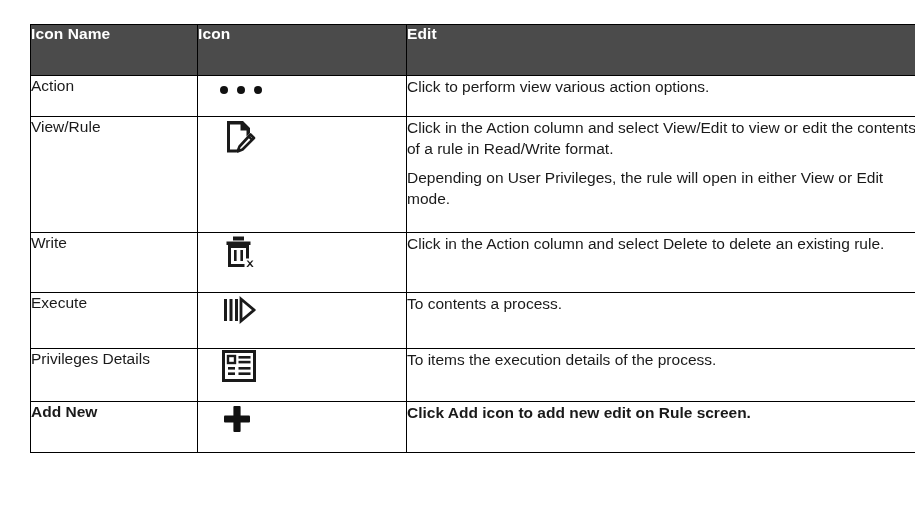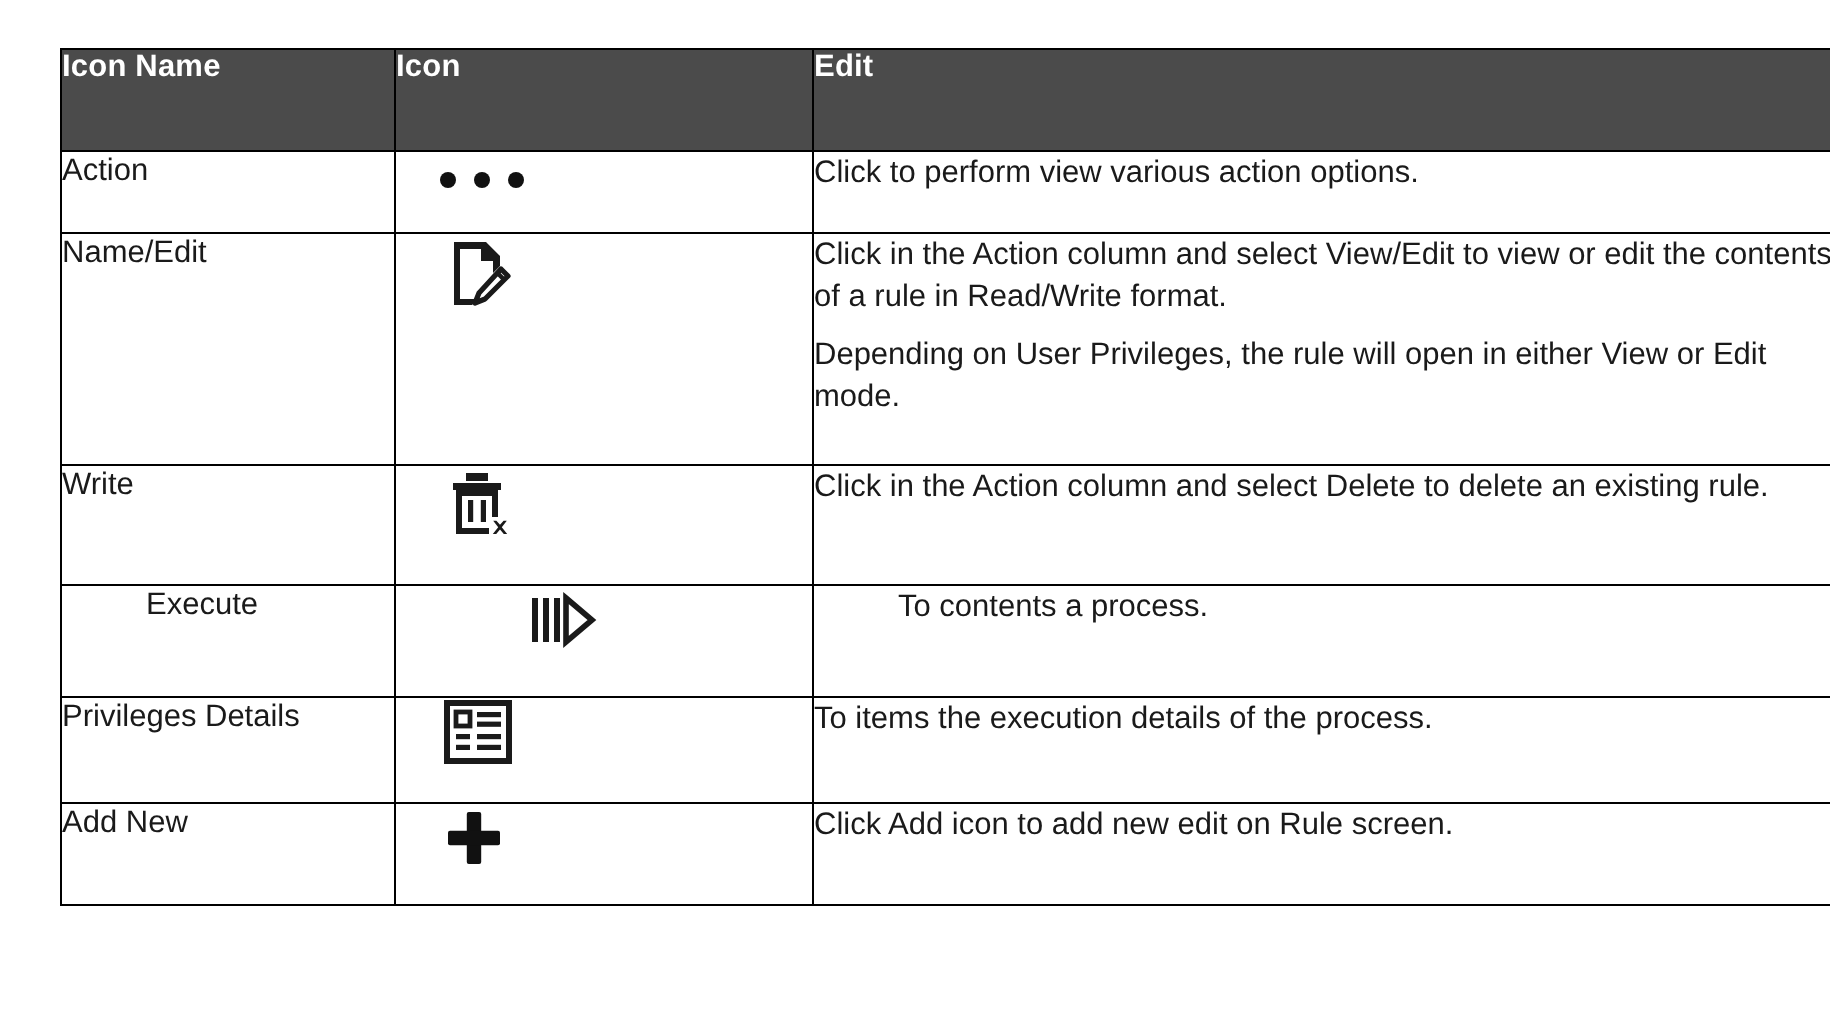"Name/Edit" td.name-cell { text: Name/Edit -> View/Rule }
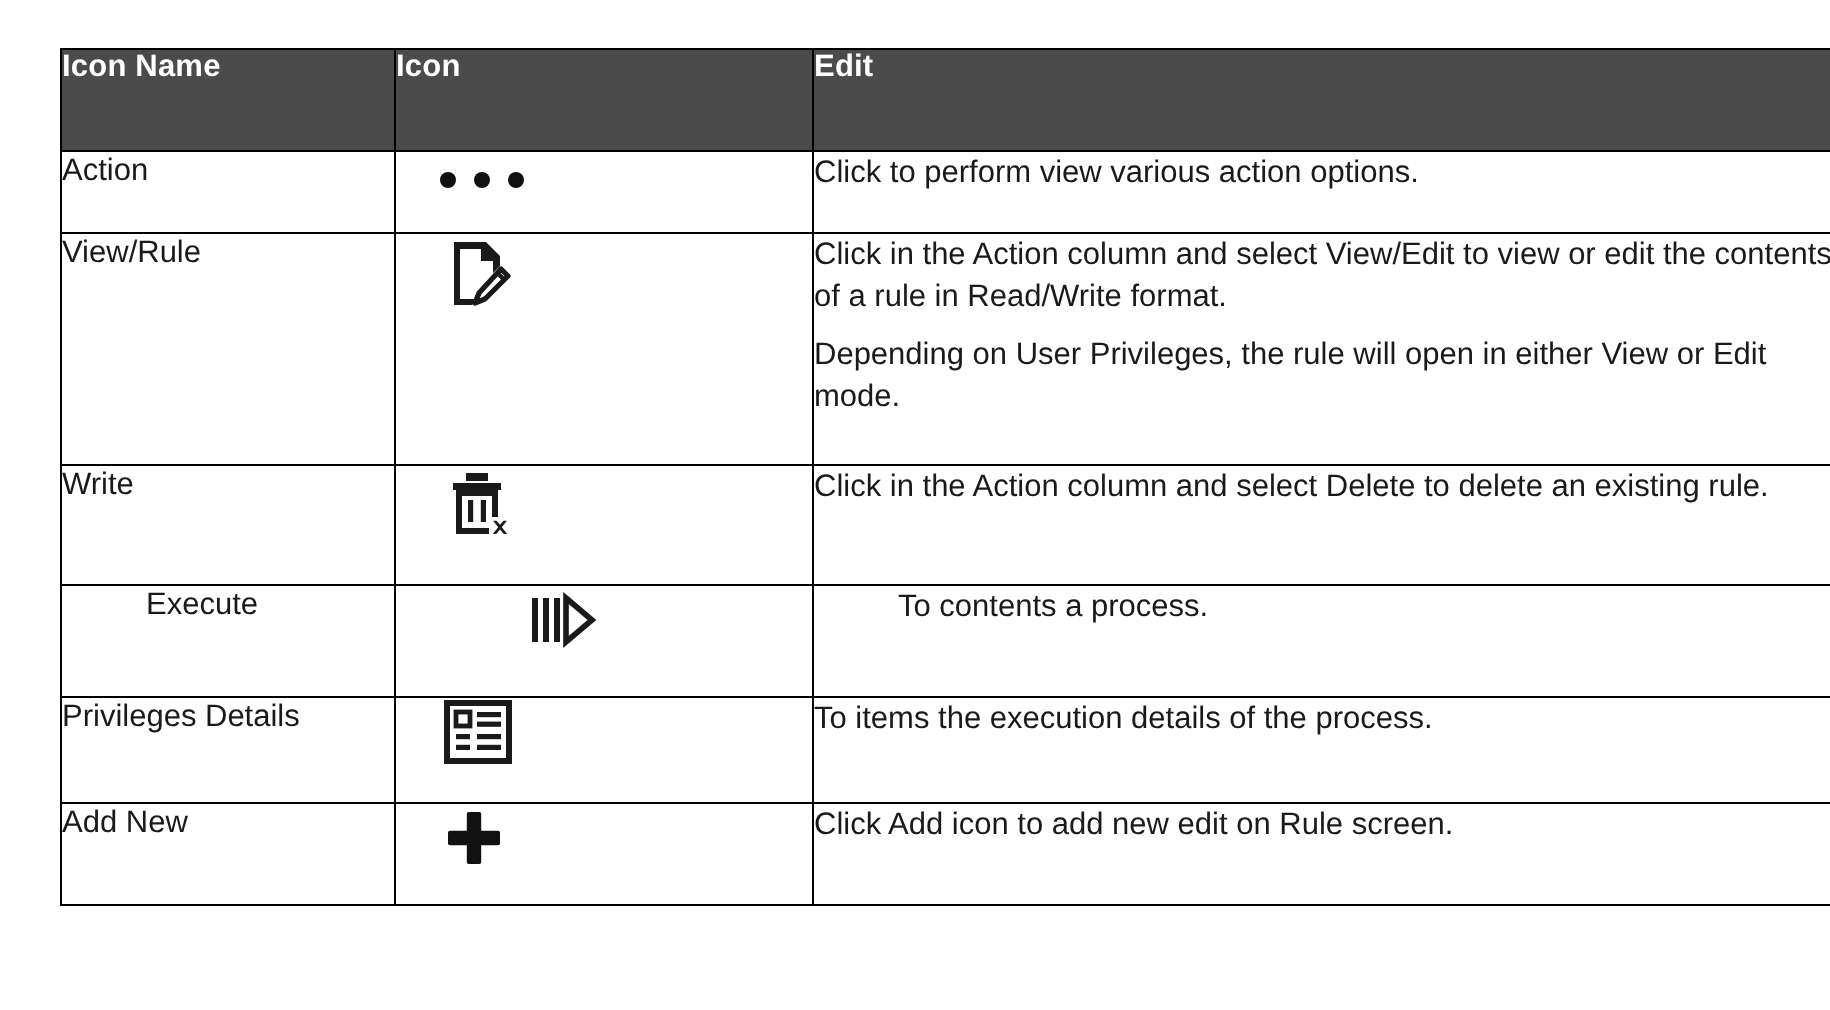"Execute" tr.r-execute td { padding-left: 42px -> none }
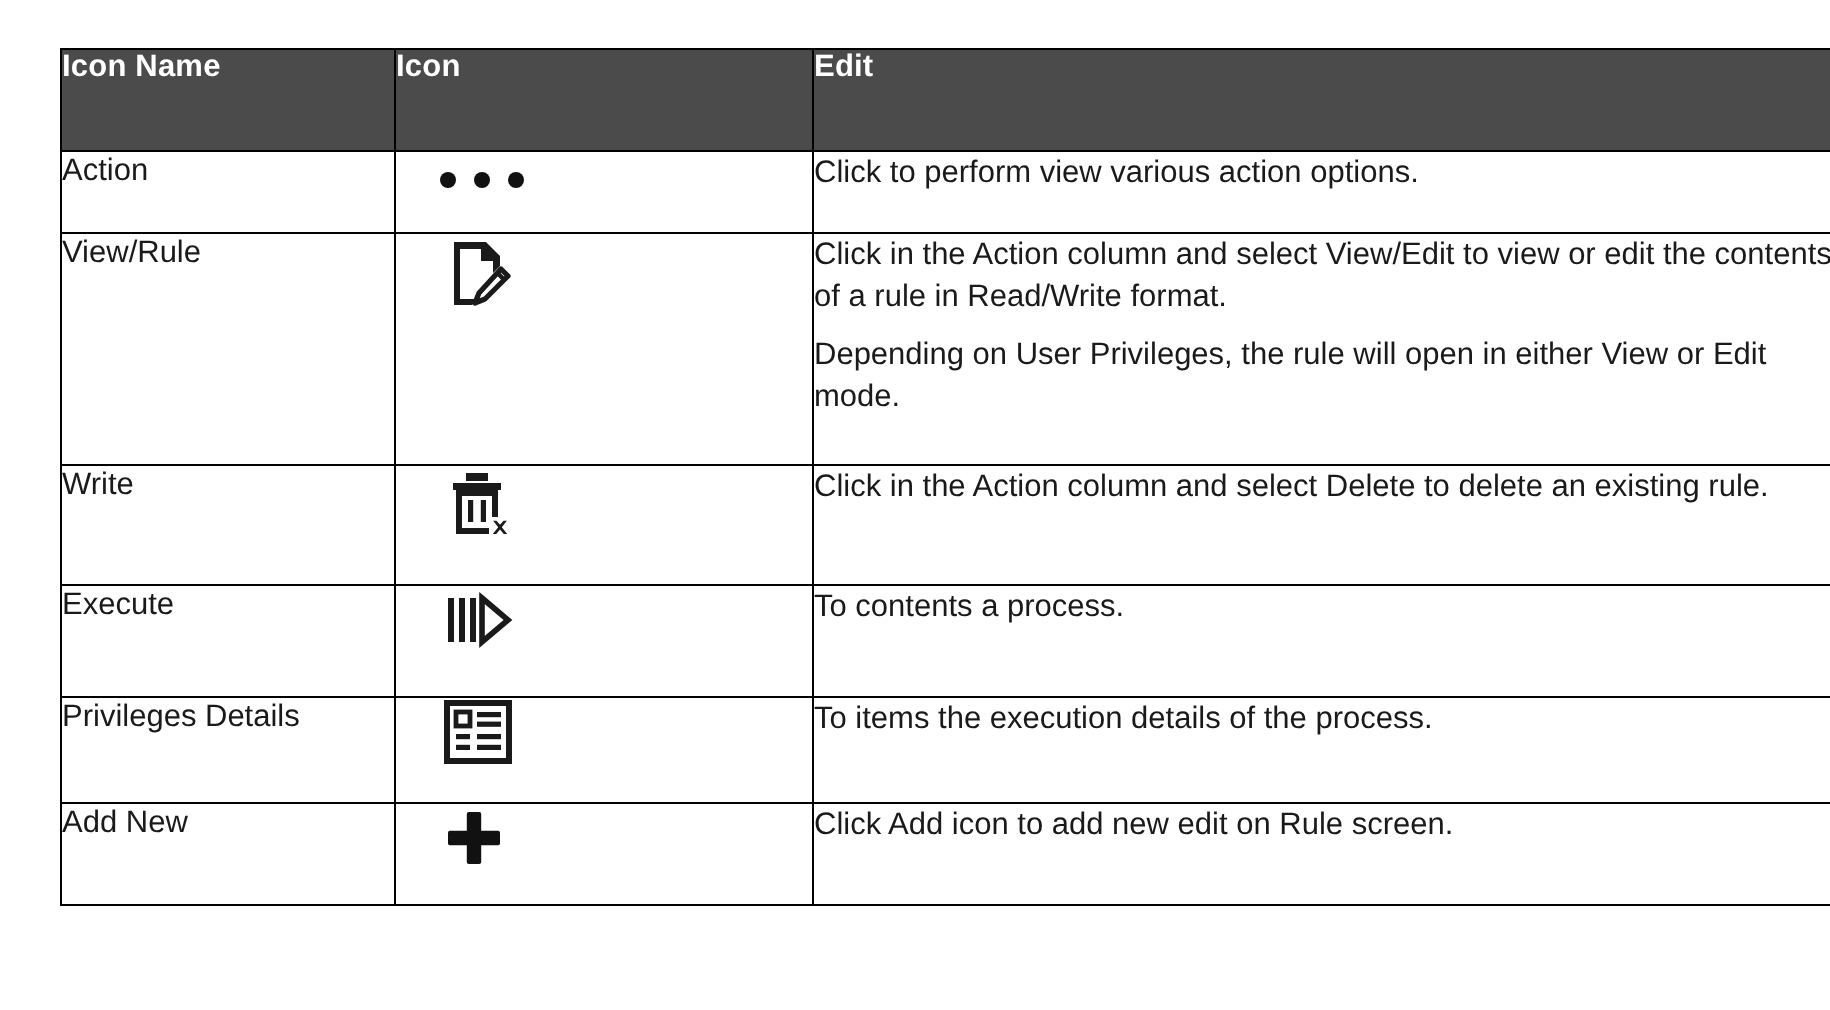"Add New" tr.r-addnew td { font-weight: none -> bold }
